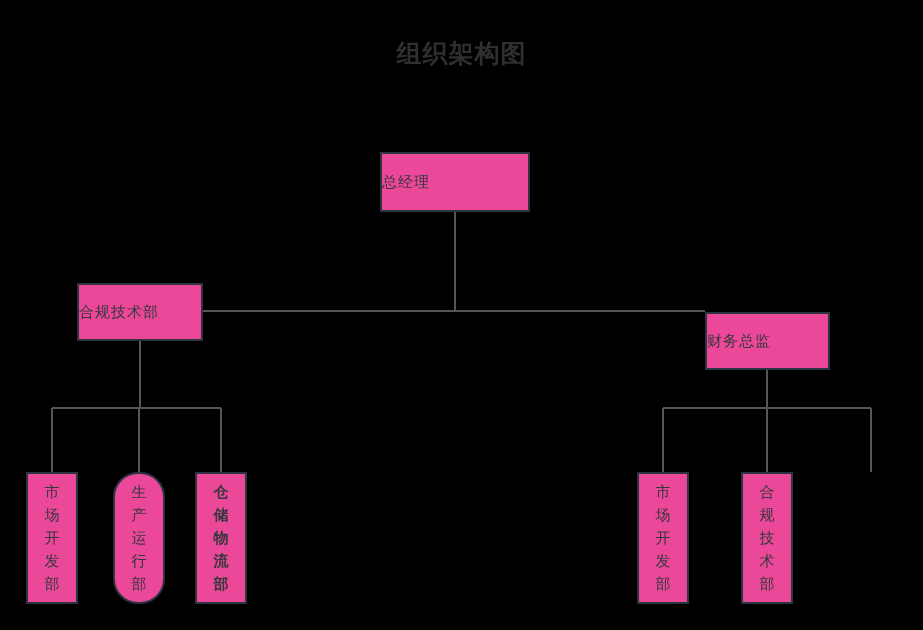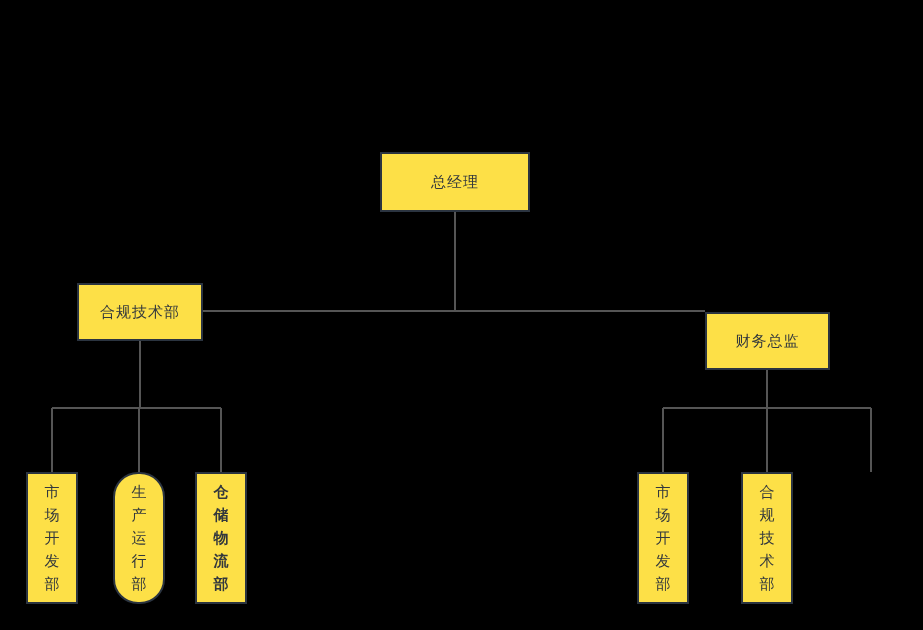"组织架构图" div.chart-title { html: none -> <div>组织架构图</div> }
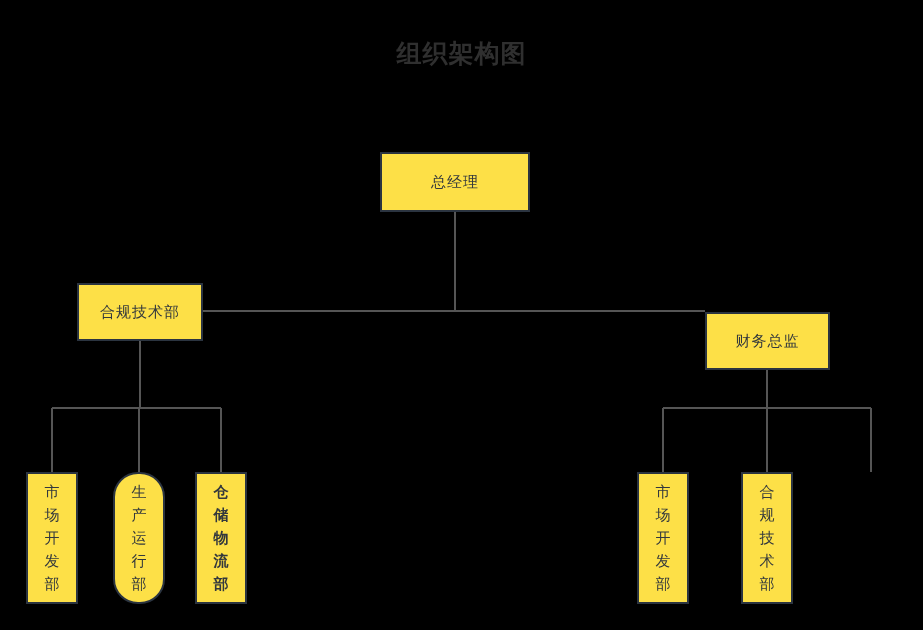"总经理" .node { background: #fde047 -> #ec4899; justify-content: center -> flex-start }
